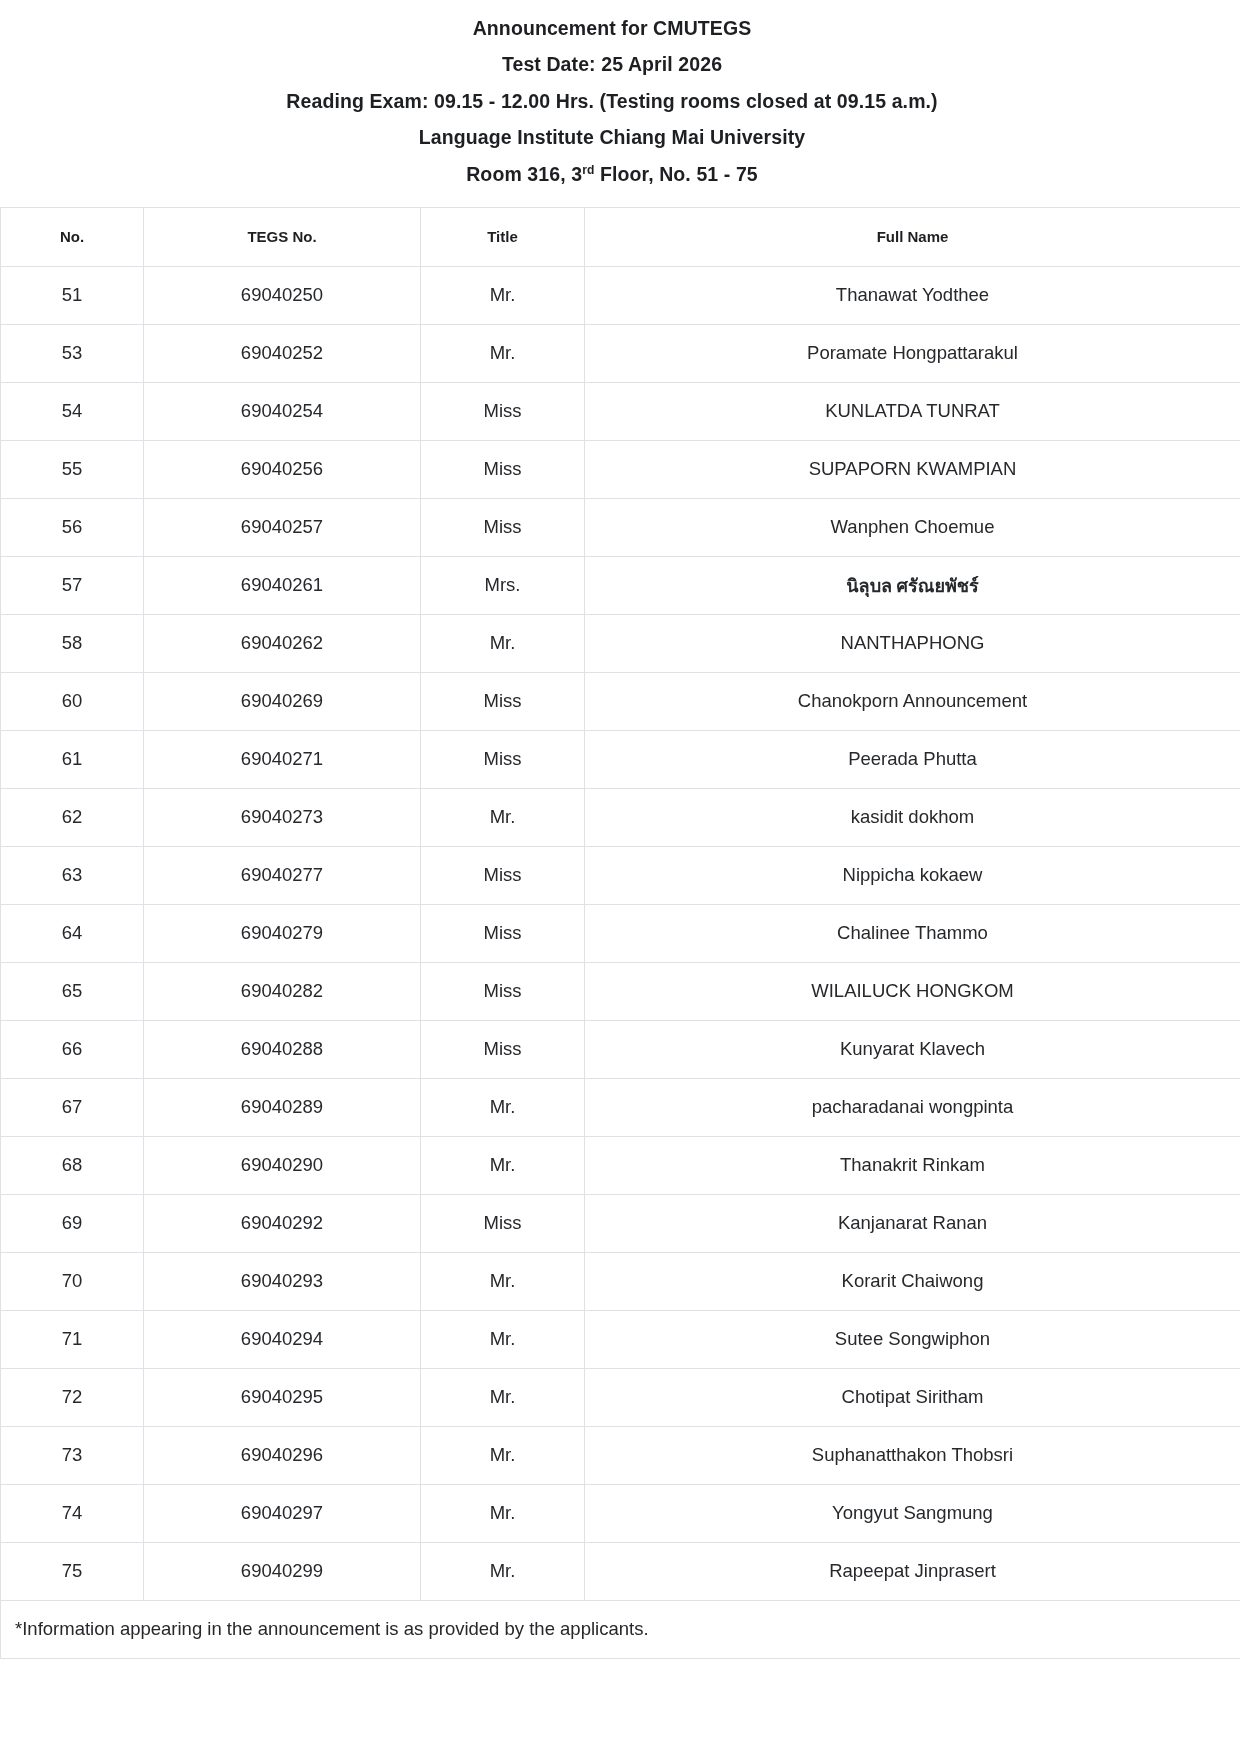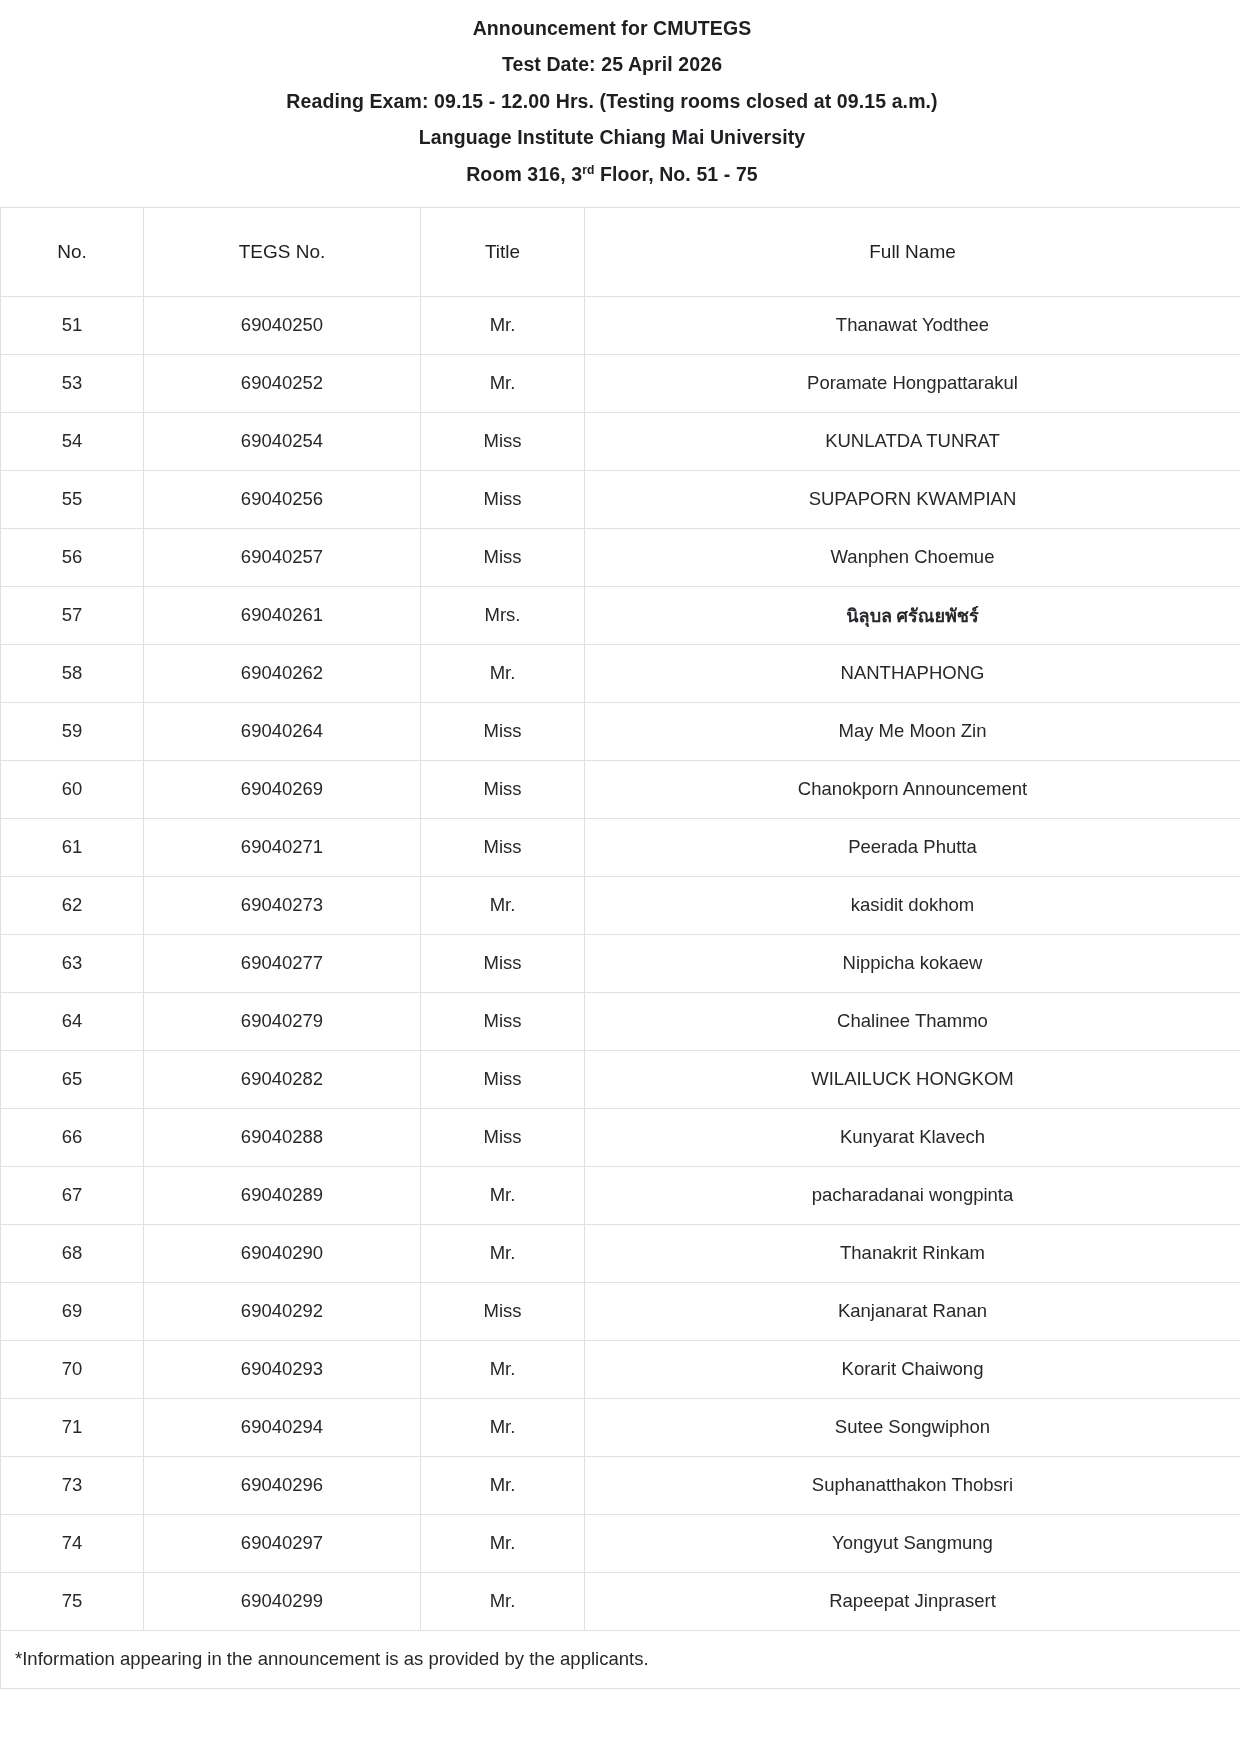"No." table.roster thead th { font-size: 19px -> 15px; font-weight: normal -> bold; padding: 15px 6px -> 0 6px }
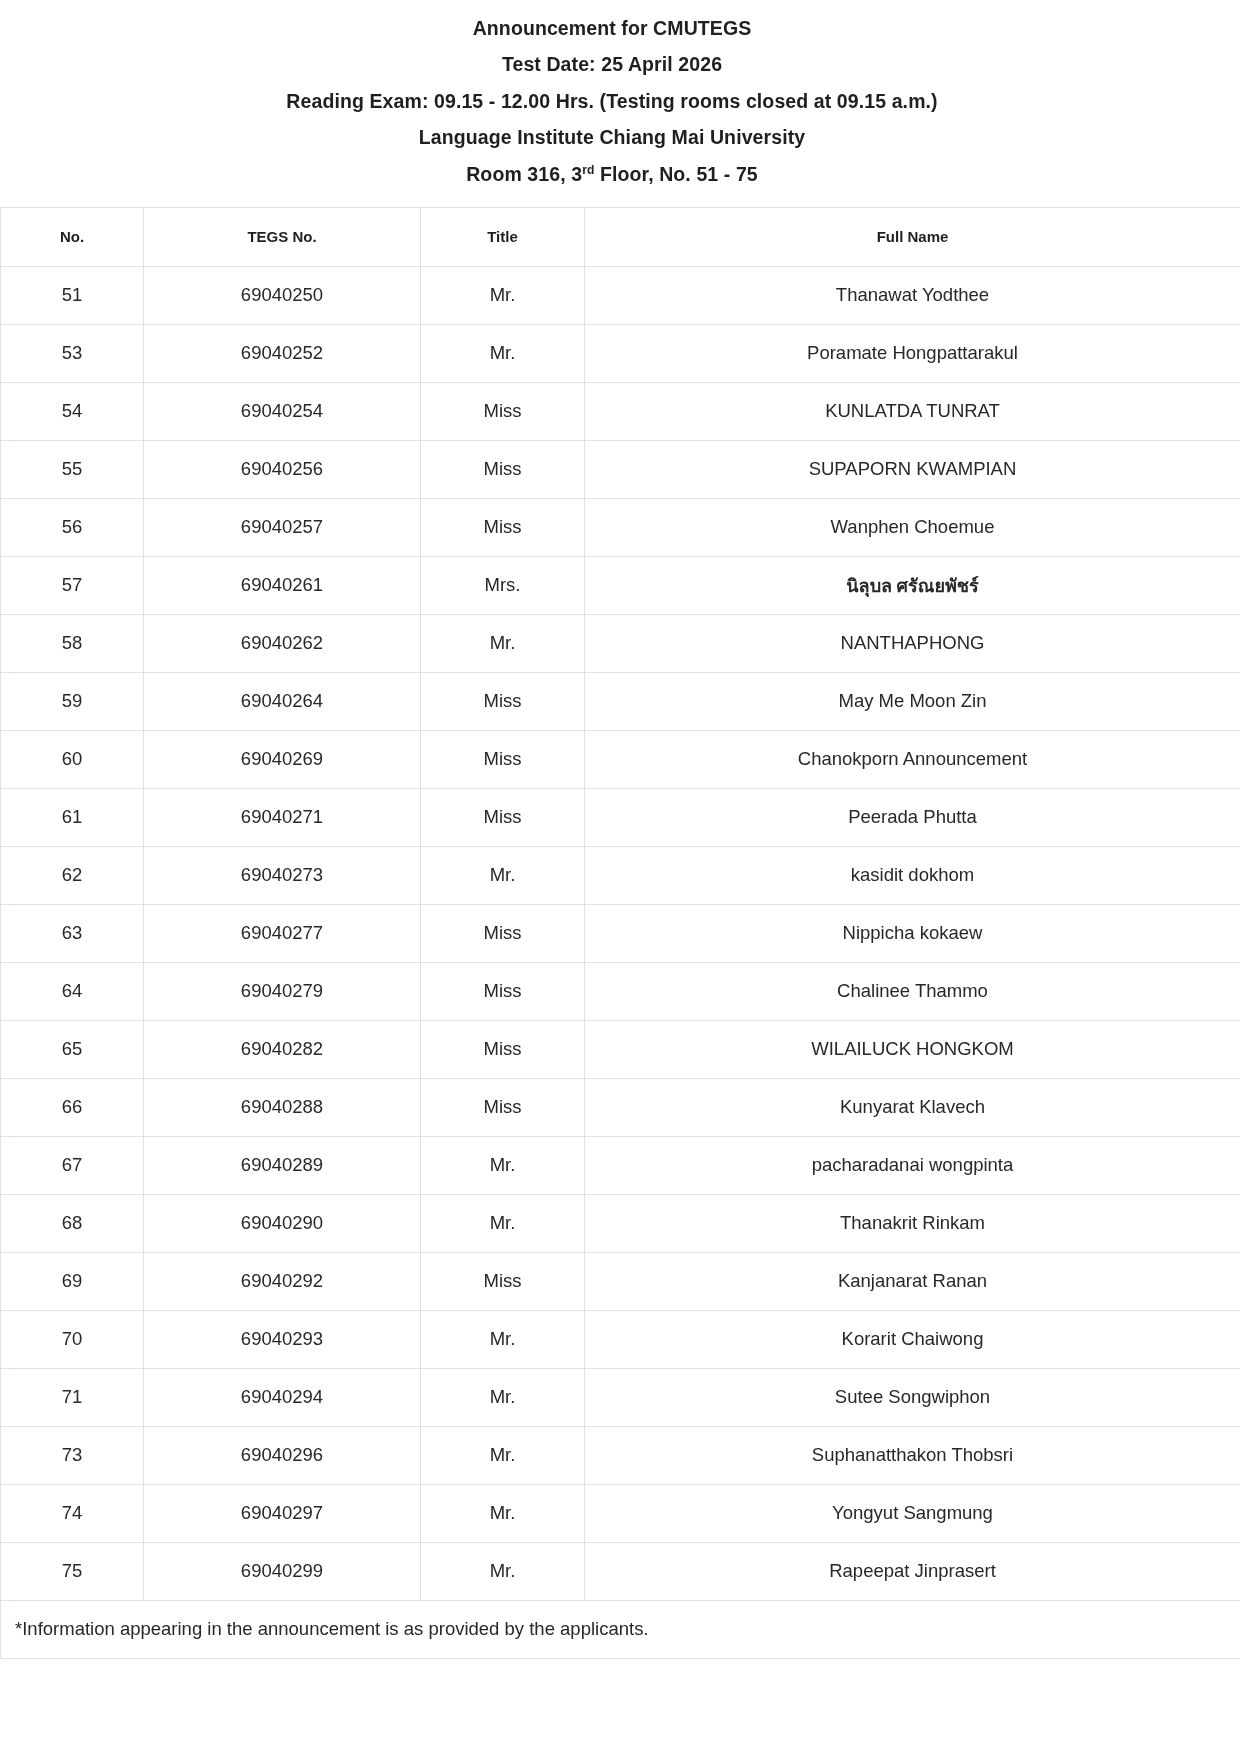"59" tr { html: <tr> <td>59</td> <td>69040264</td> <td>Miss</td> <td>May Me Moon Zin</td> </tr> -> none }
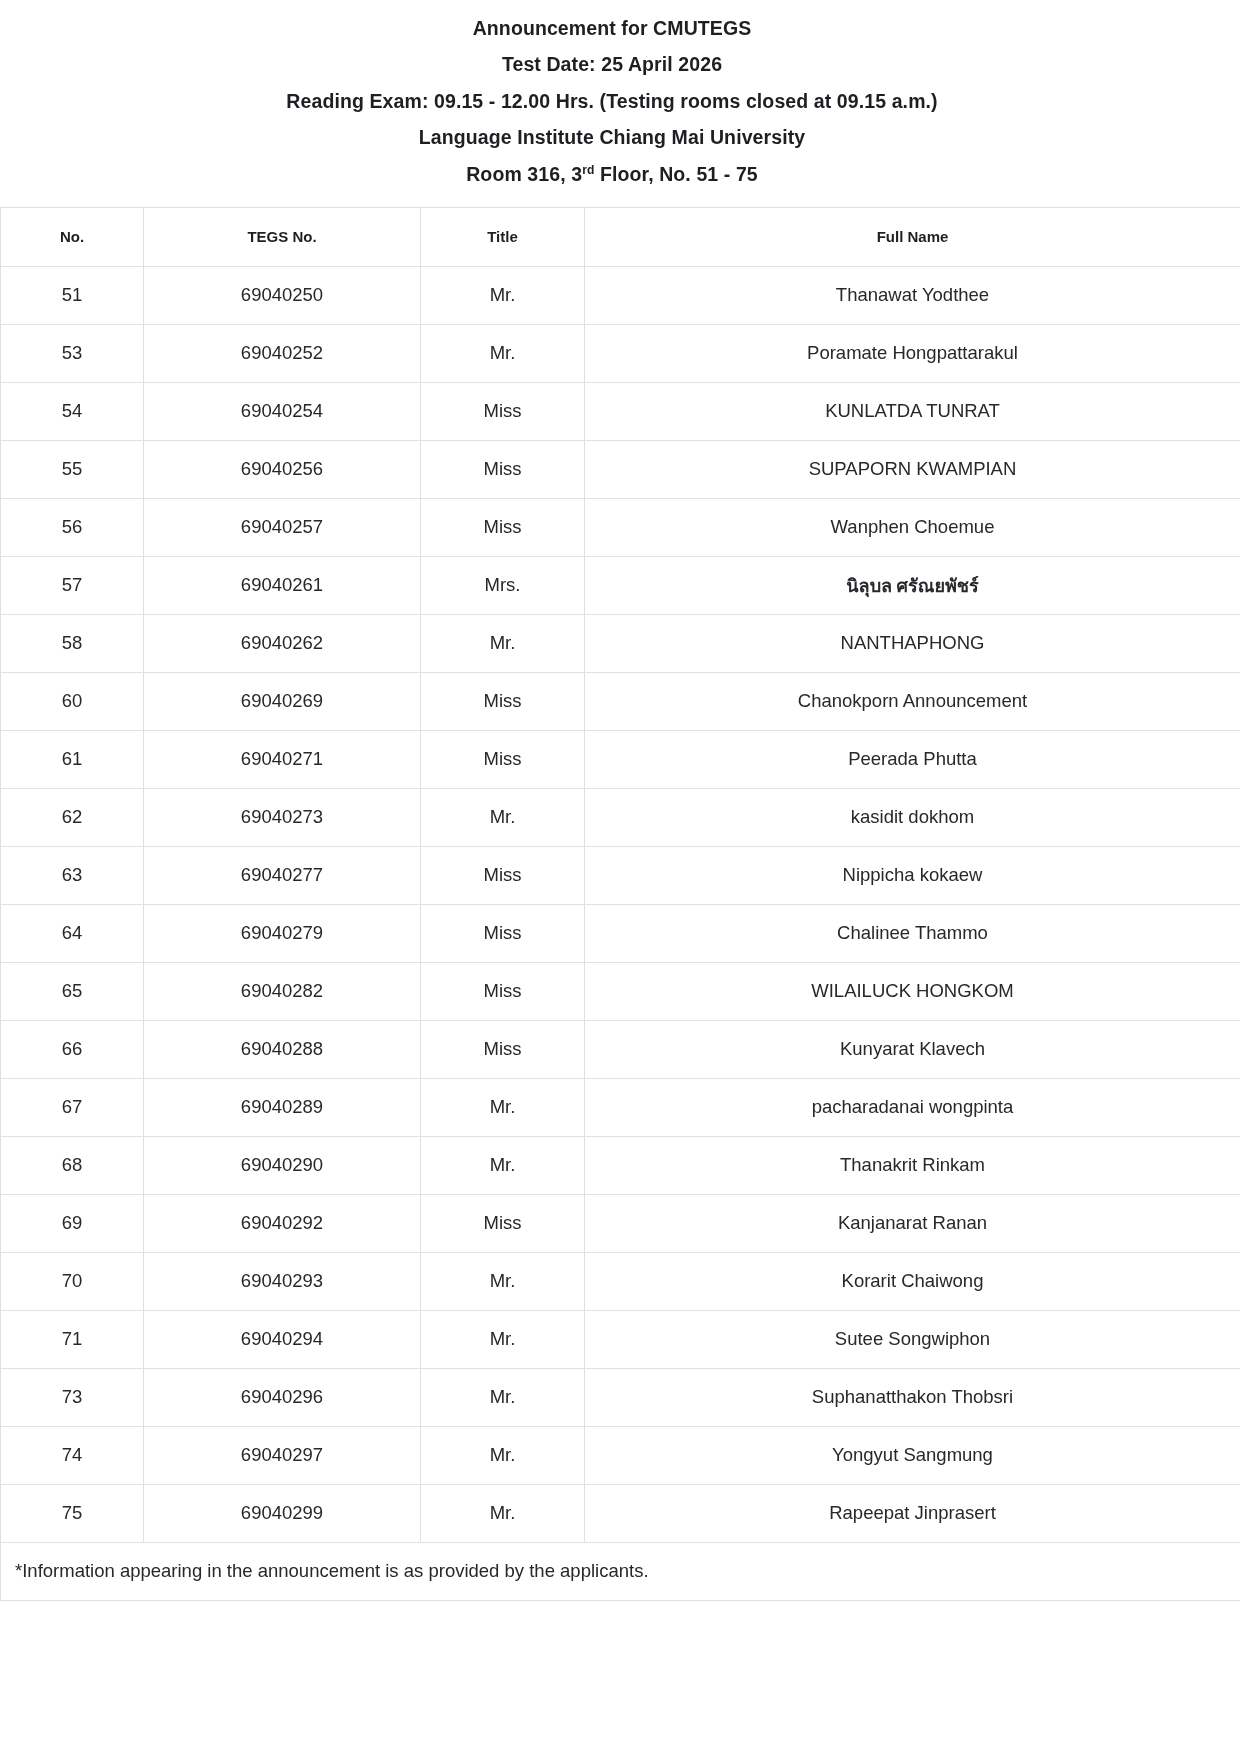"72" tr { html: none -> <tr> <td>72</td> <td>69040295</td> <td>Mr.</td> <td>Chotipat Siritham</td> </tr> }
